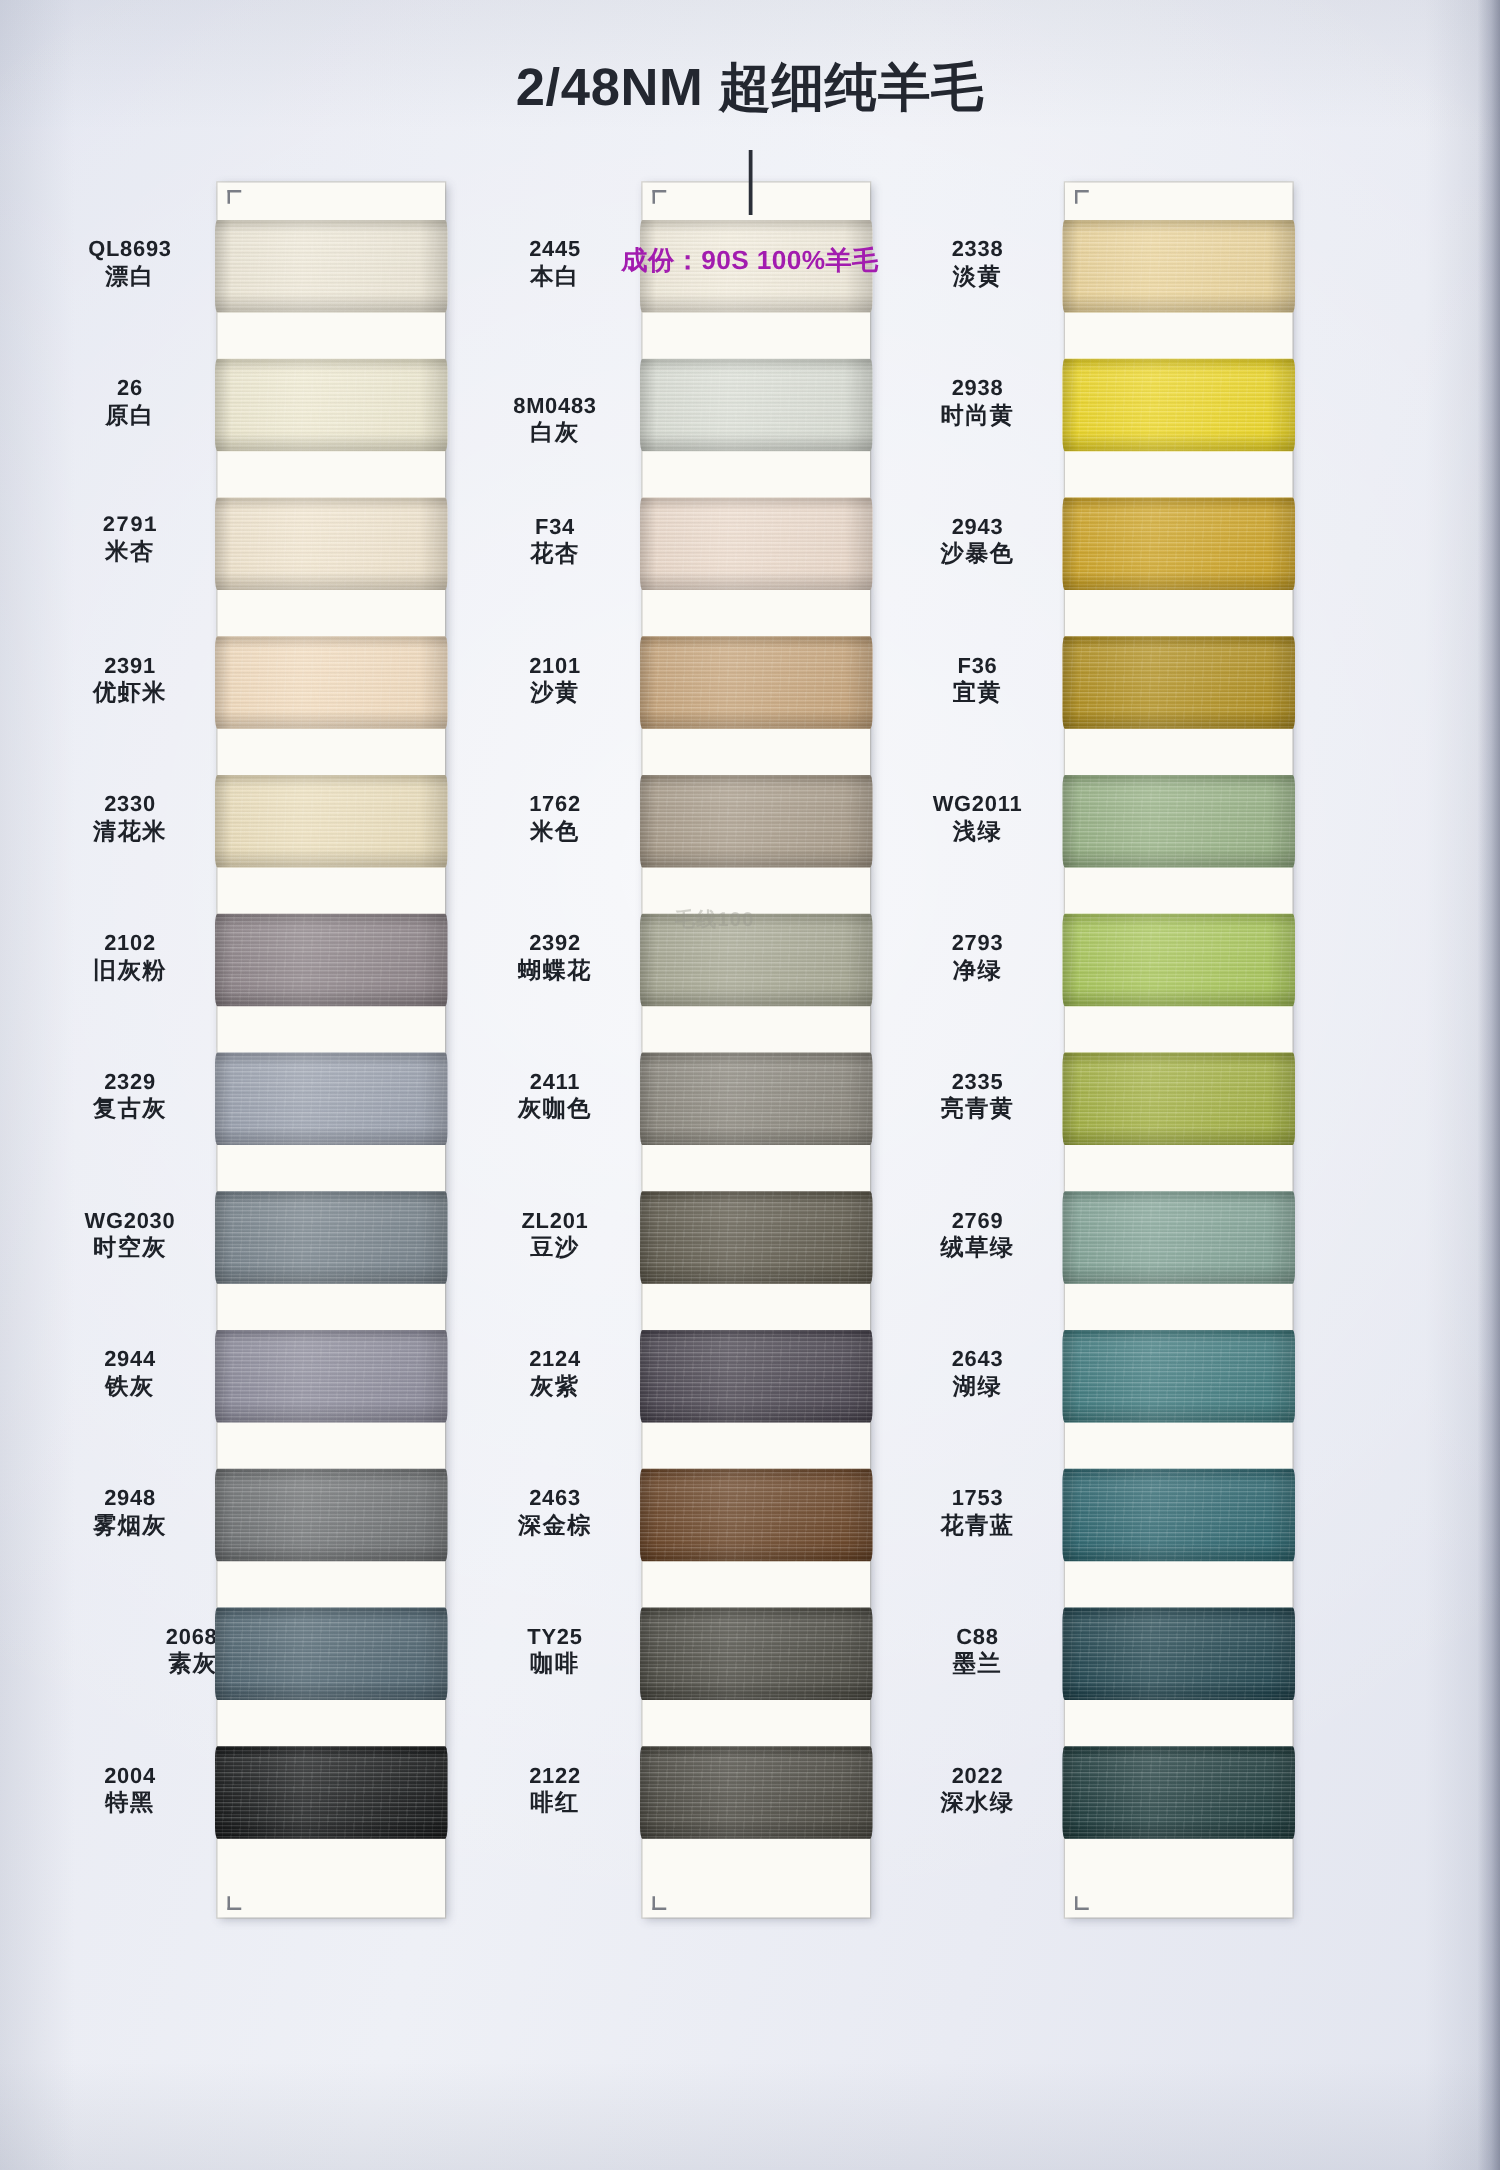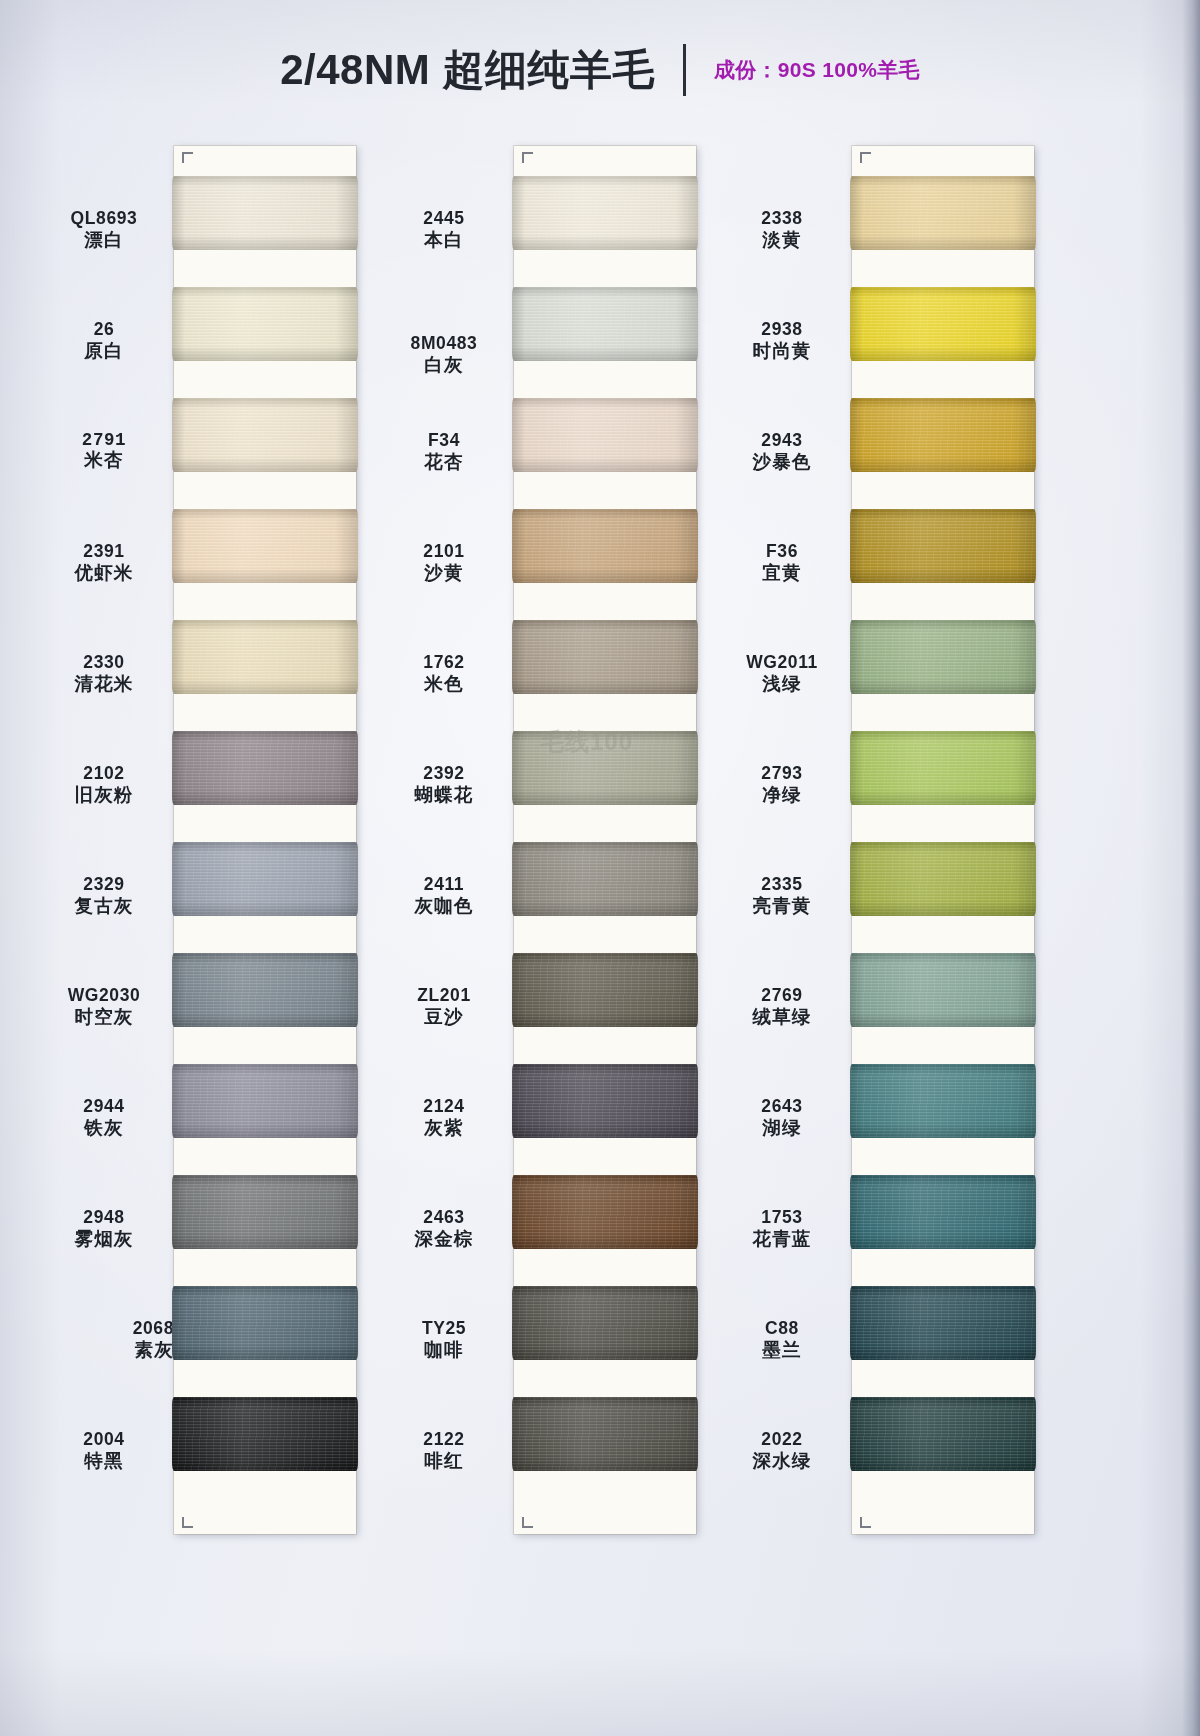"2/48NM 超细纯羊毛" .header { flex-direction: none -> column }
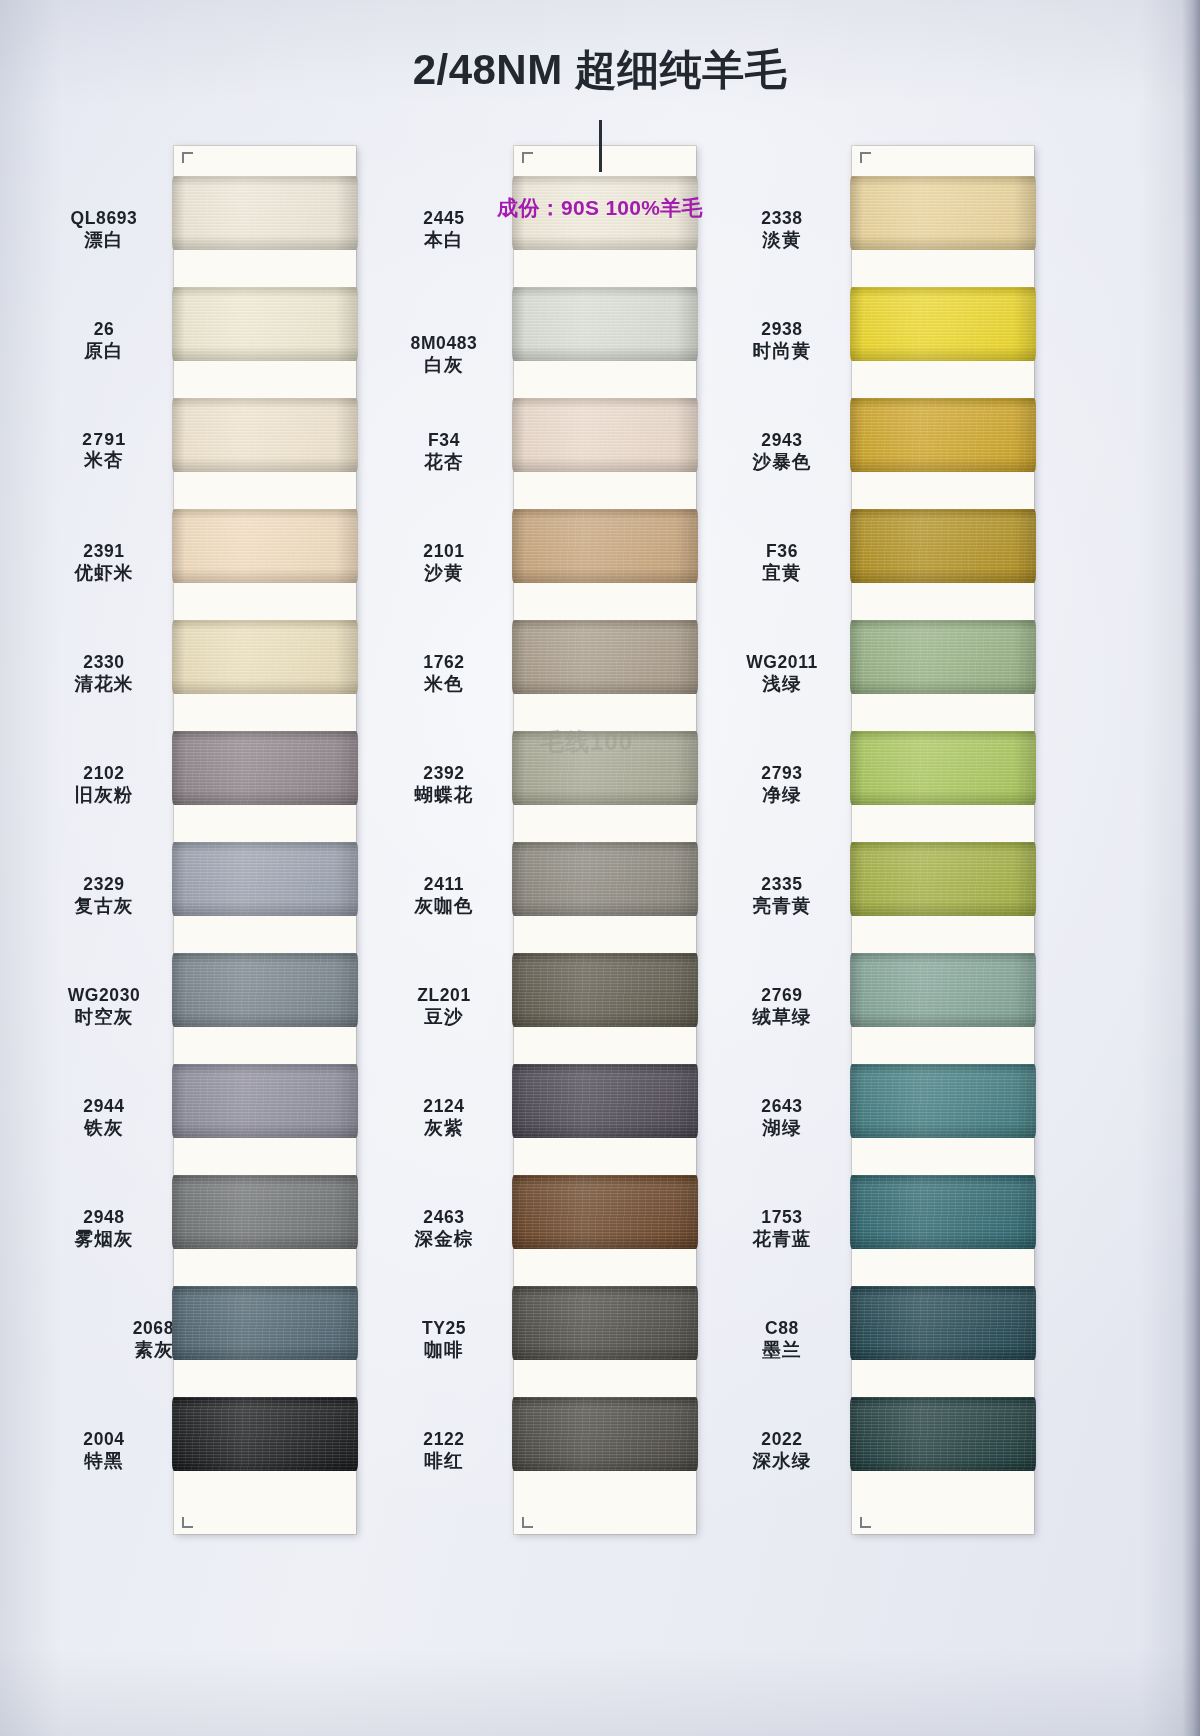"QL8693" .label { margin-top: 19px -> none }
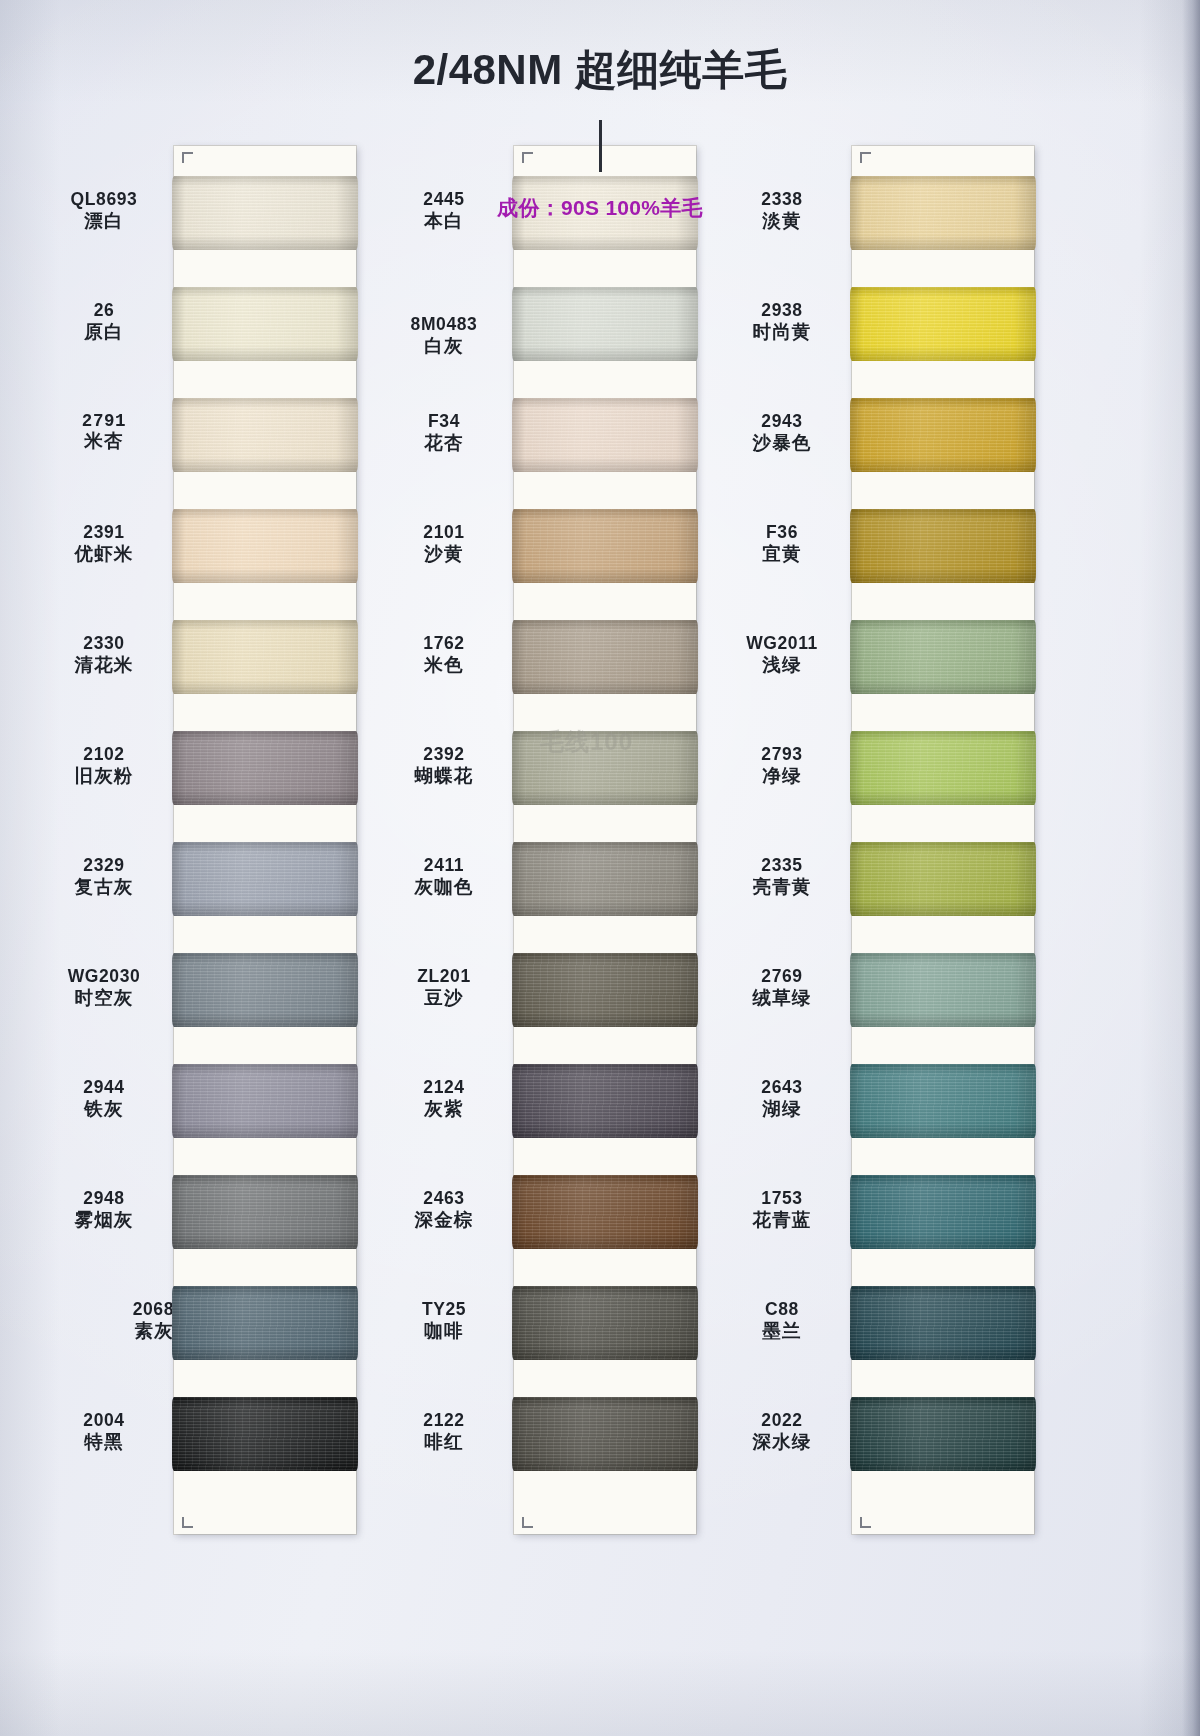"毛线100" .watermark { font-size: 24px -> 16px }
